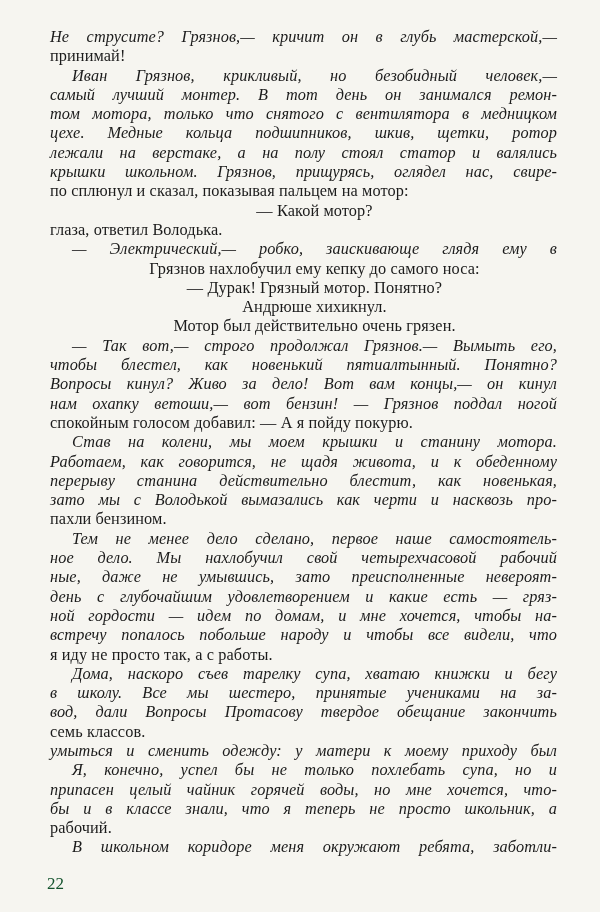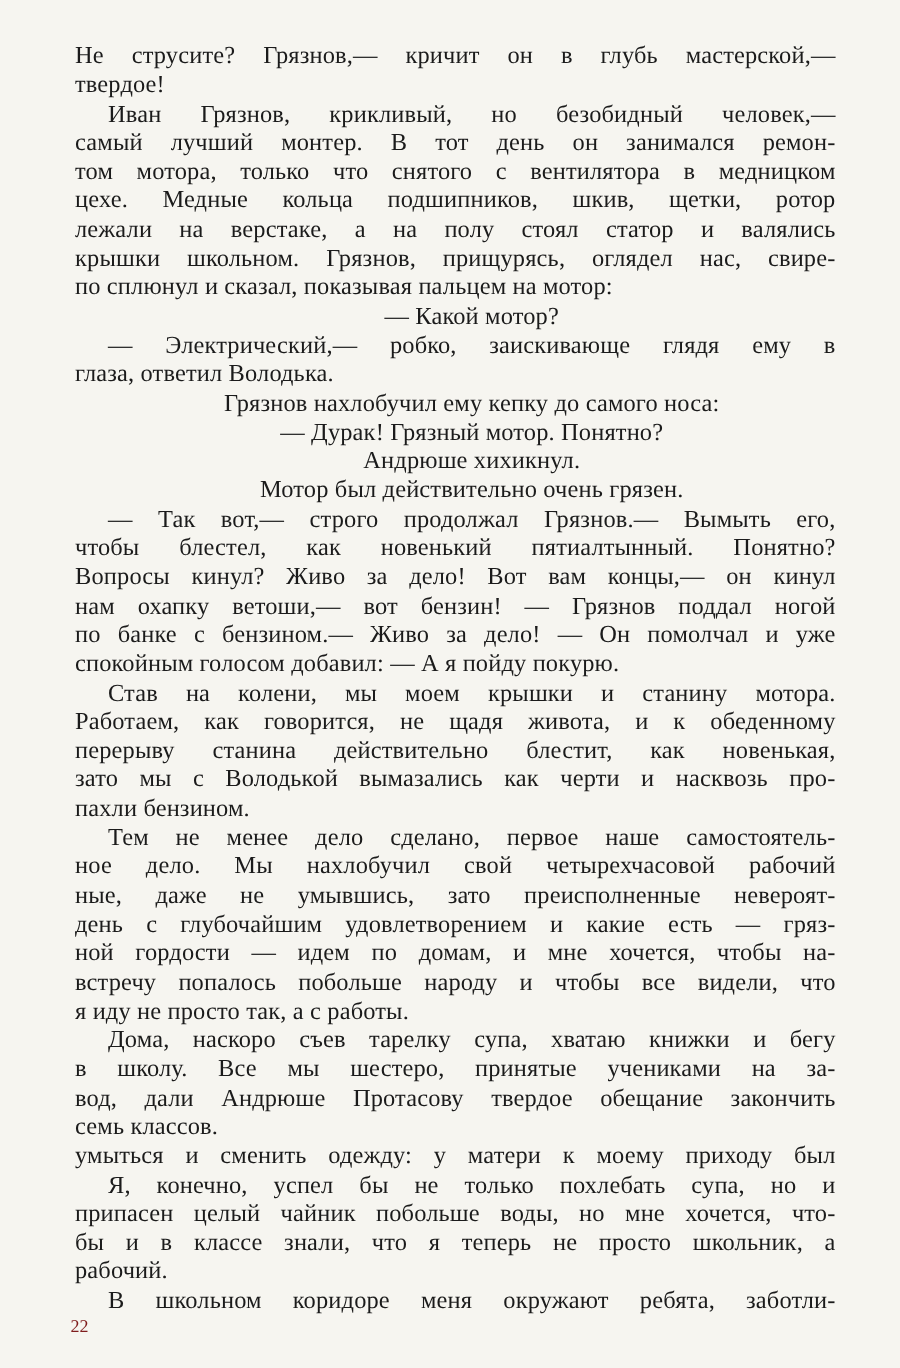"Не струсите? Грязнов,— кричит он" .line.just { font-style: none -> italic }
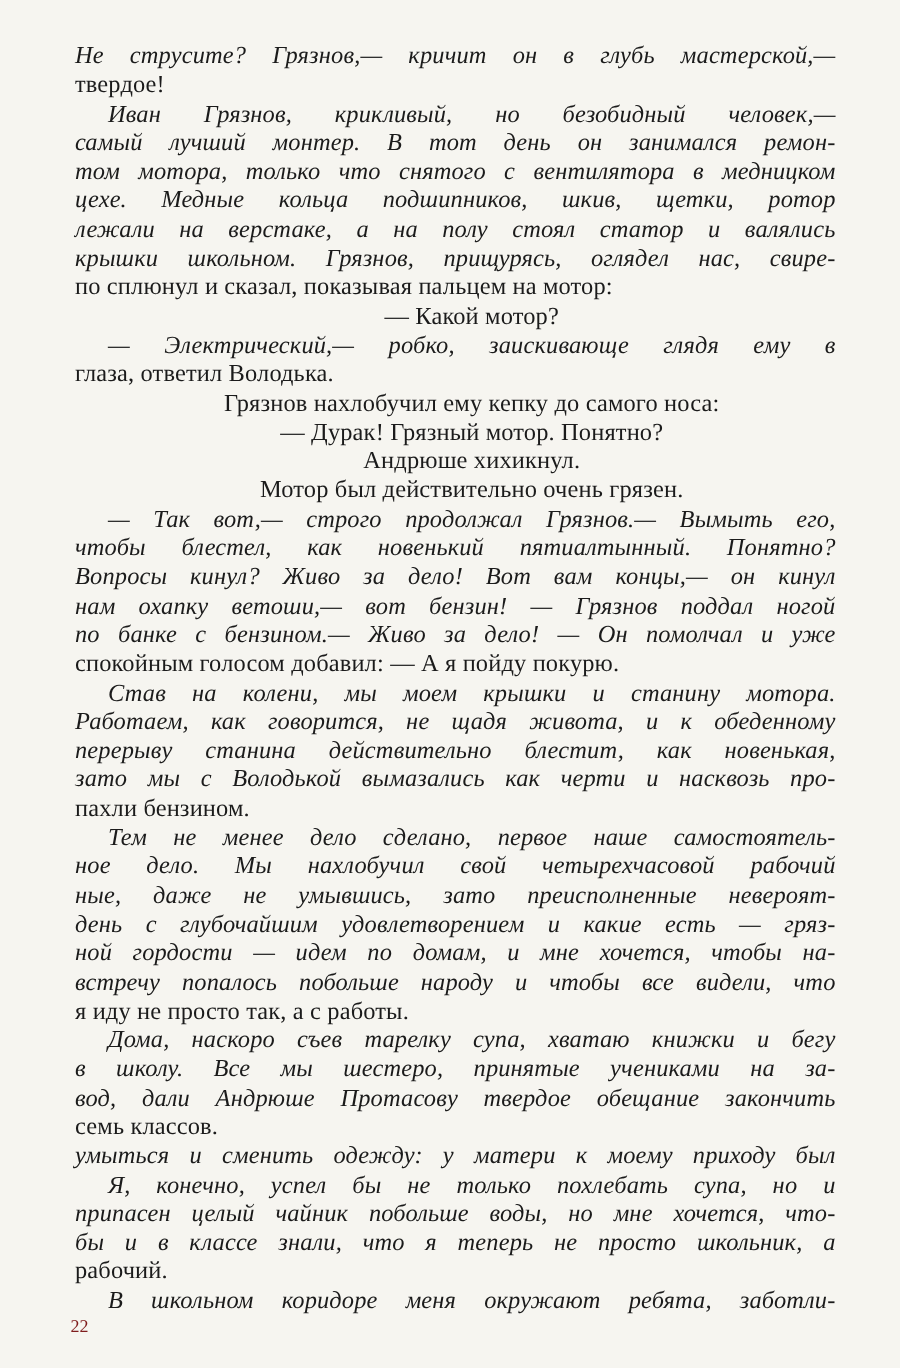"твердое!" div.line { text: твердое -> принимай }
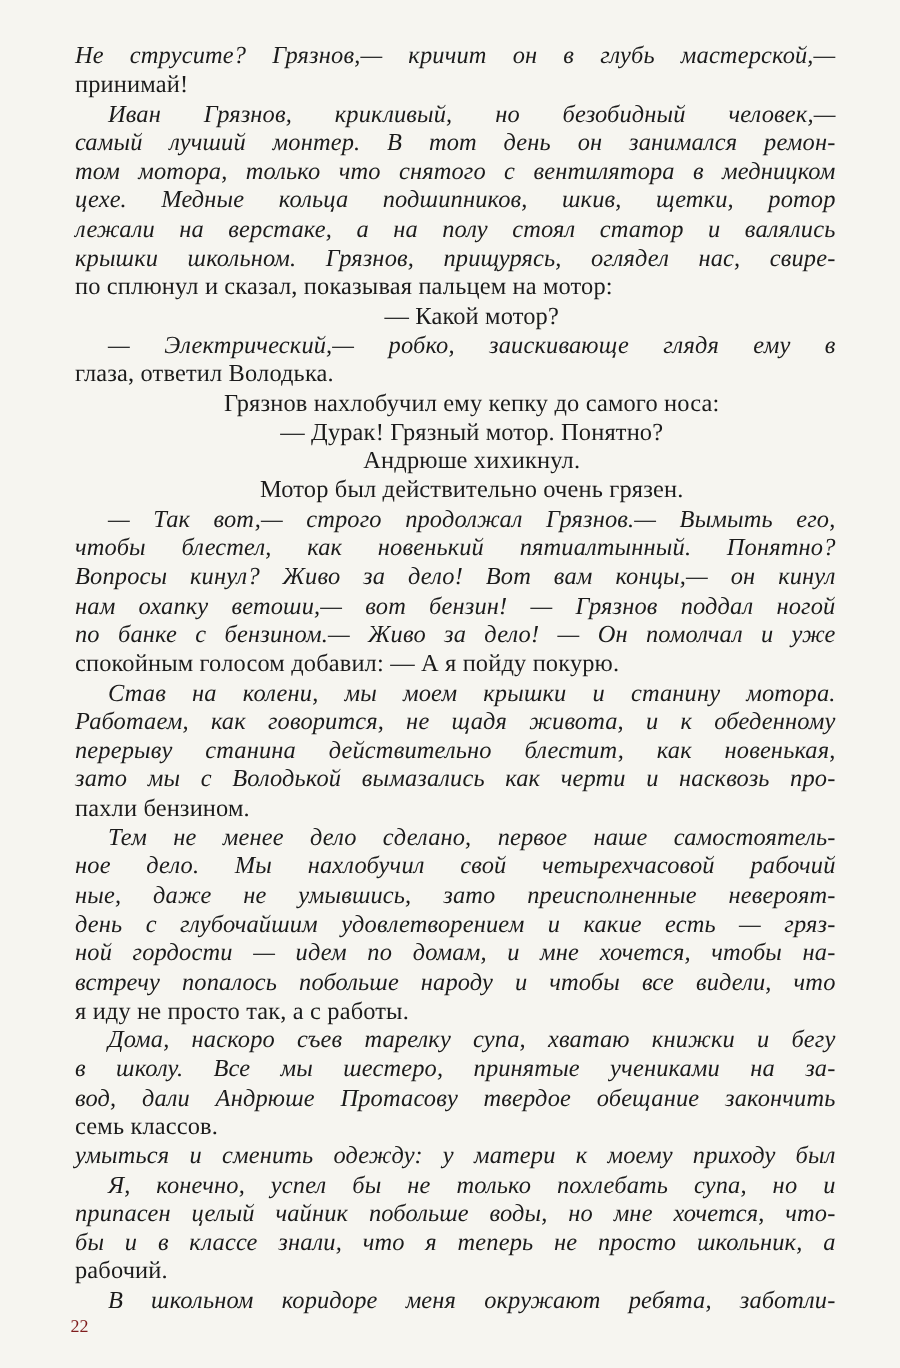"— Электрический,— робко, заискивающе" div.line { order: before "глаза, ответил Володька." -> after "глаза, ответил Володька." }
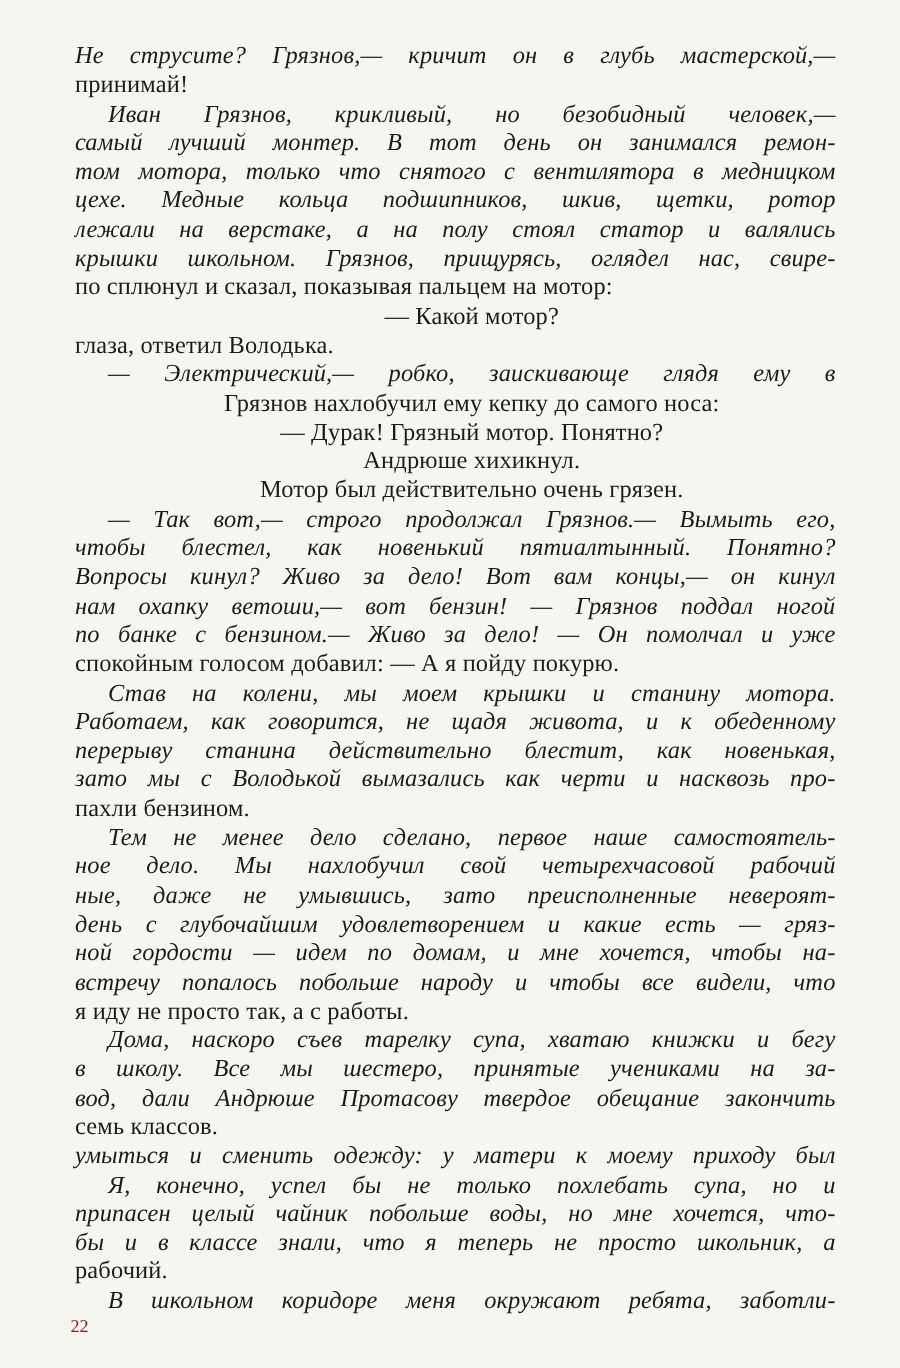"по банке с бензином.— Живо" div.line { html: <div>по банке с бензином.— Живо за дело! — Он помолчал и уже</div> -> none }
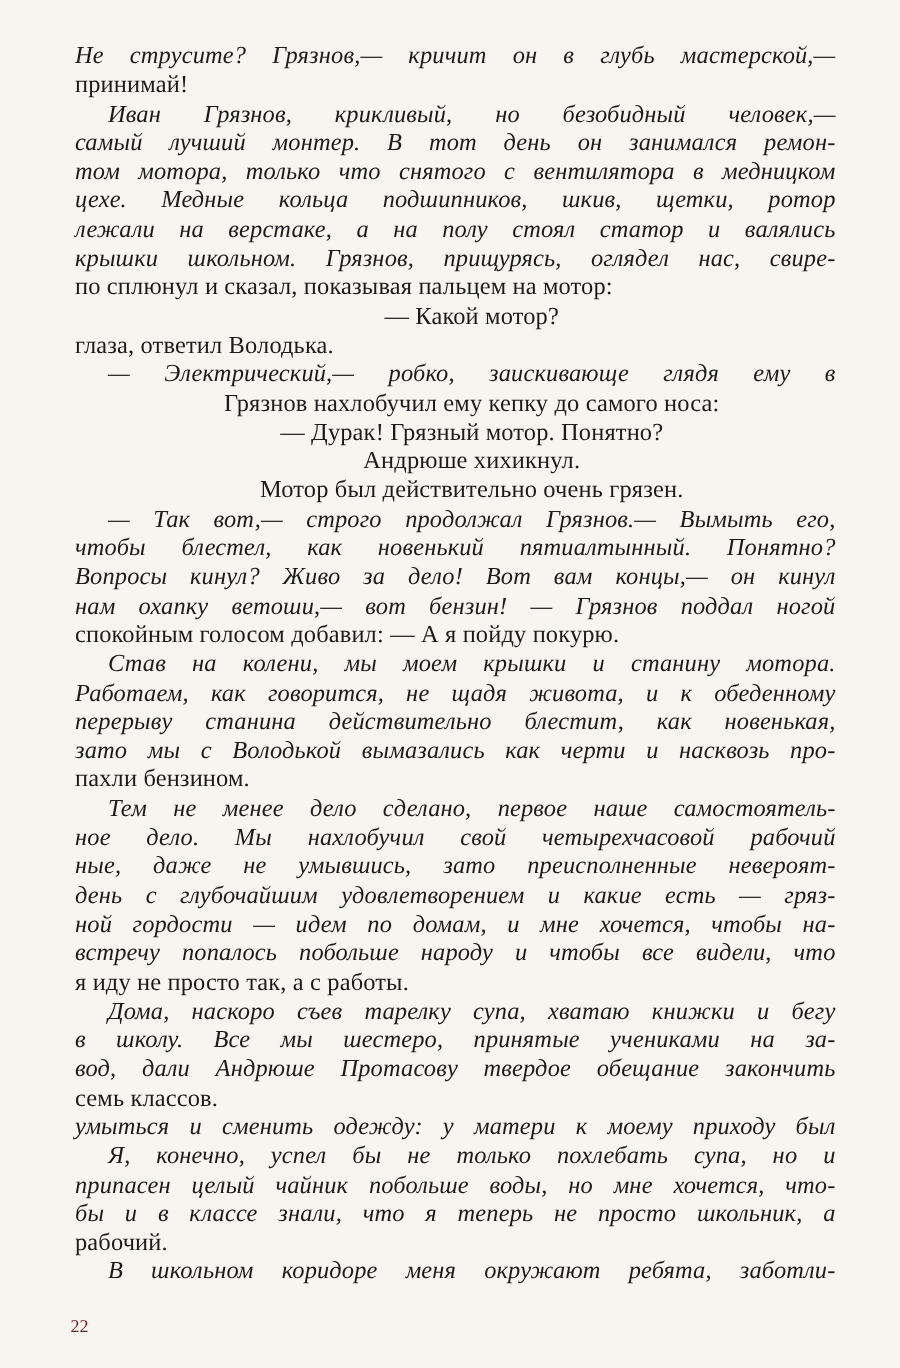"вод, дали Андрюше Протасову твердое" div.line { text: Андрюше -> Вопросы }
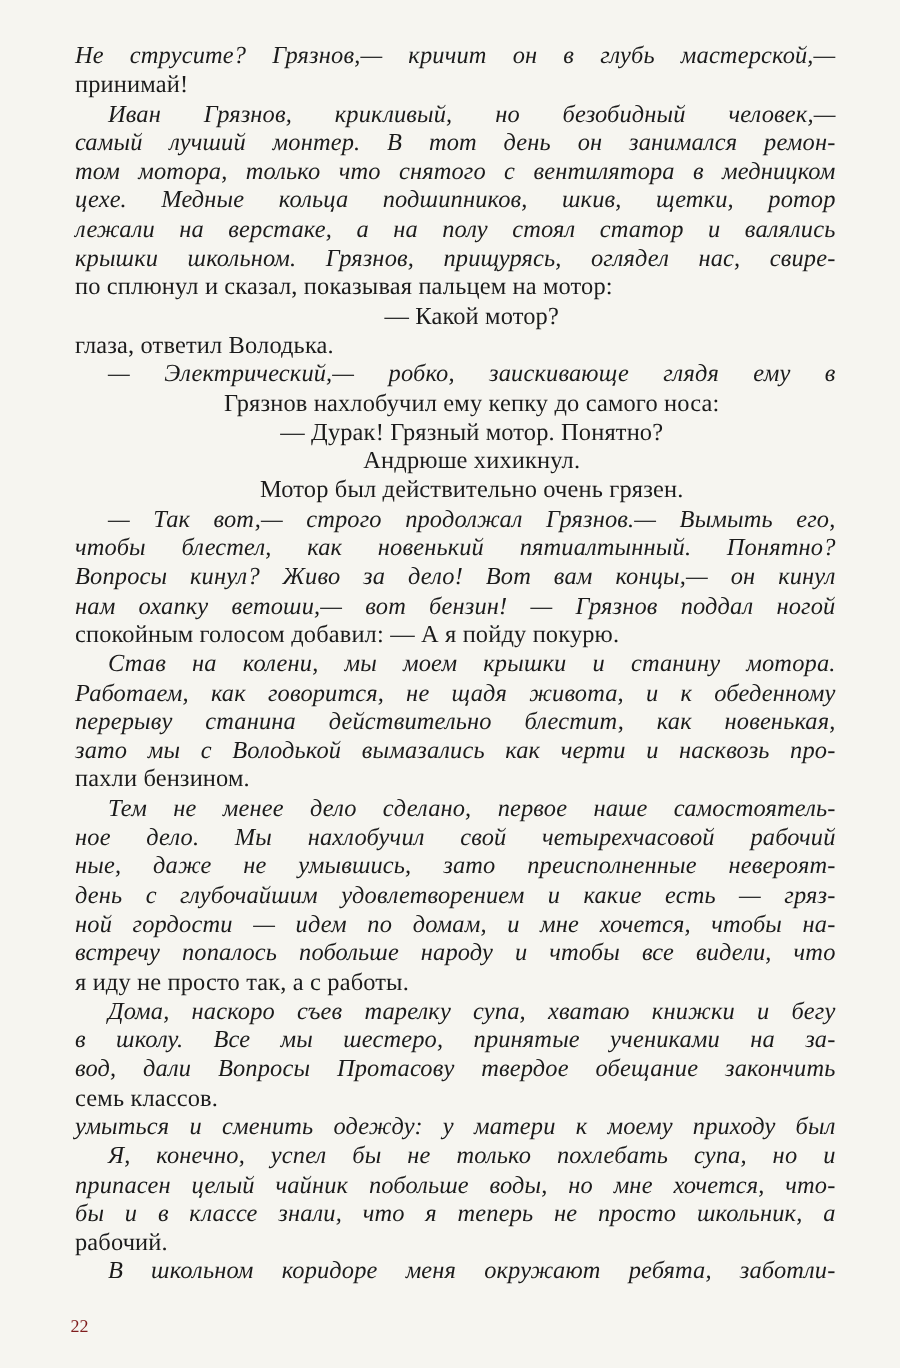"припасен целый чайник побольше воды," div.line { text: побольше -> горячей }
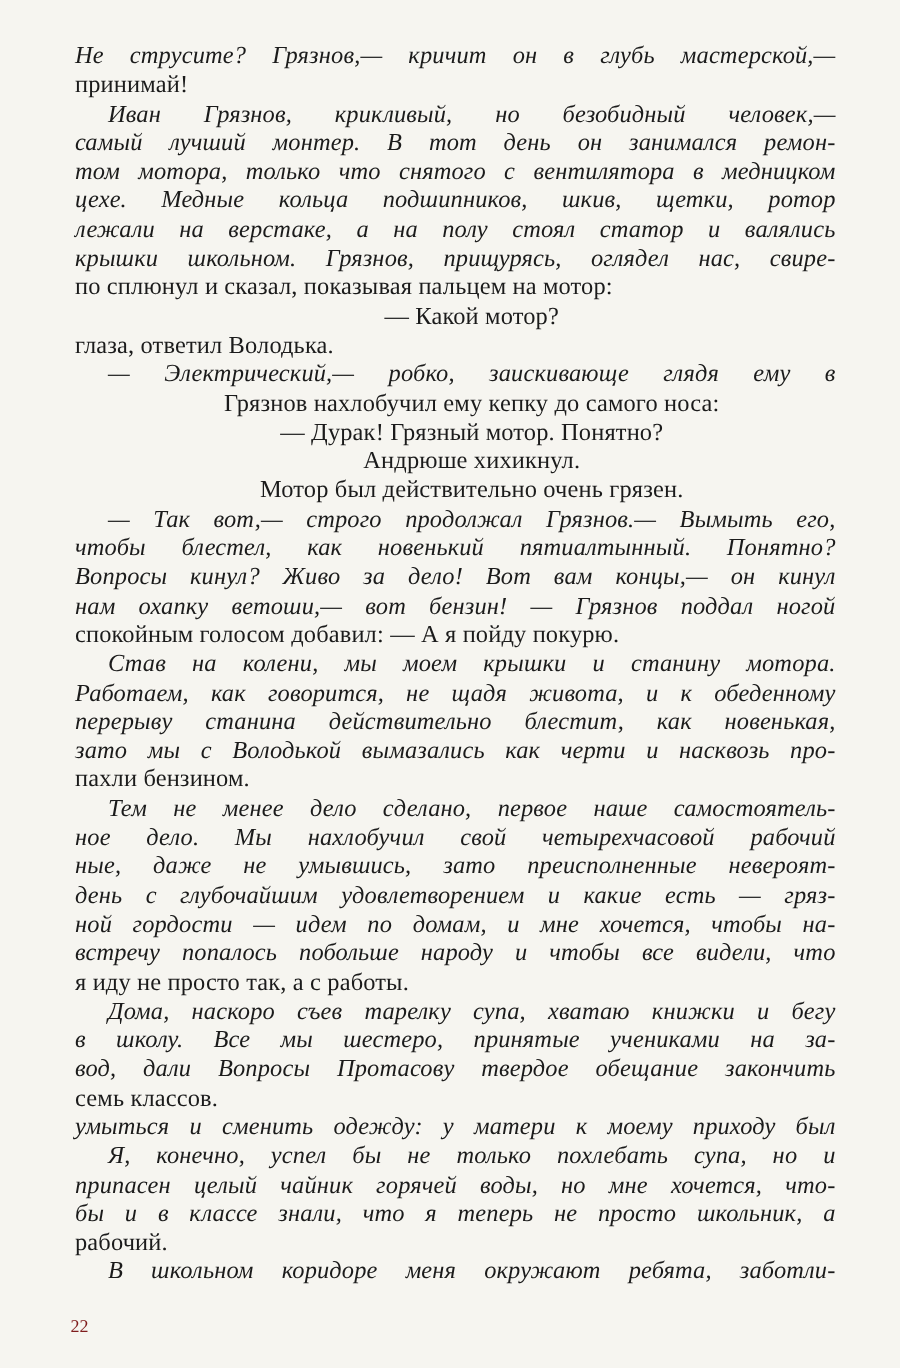"22" .page-number { color: #7f1d1d -> #14532d; font-size: 12px -> 17px }
